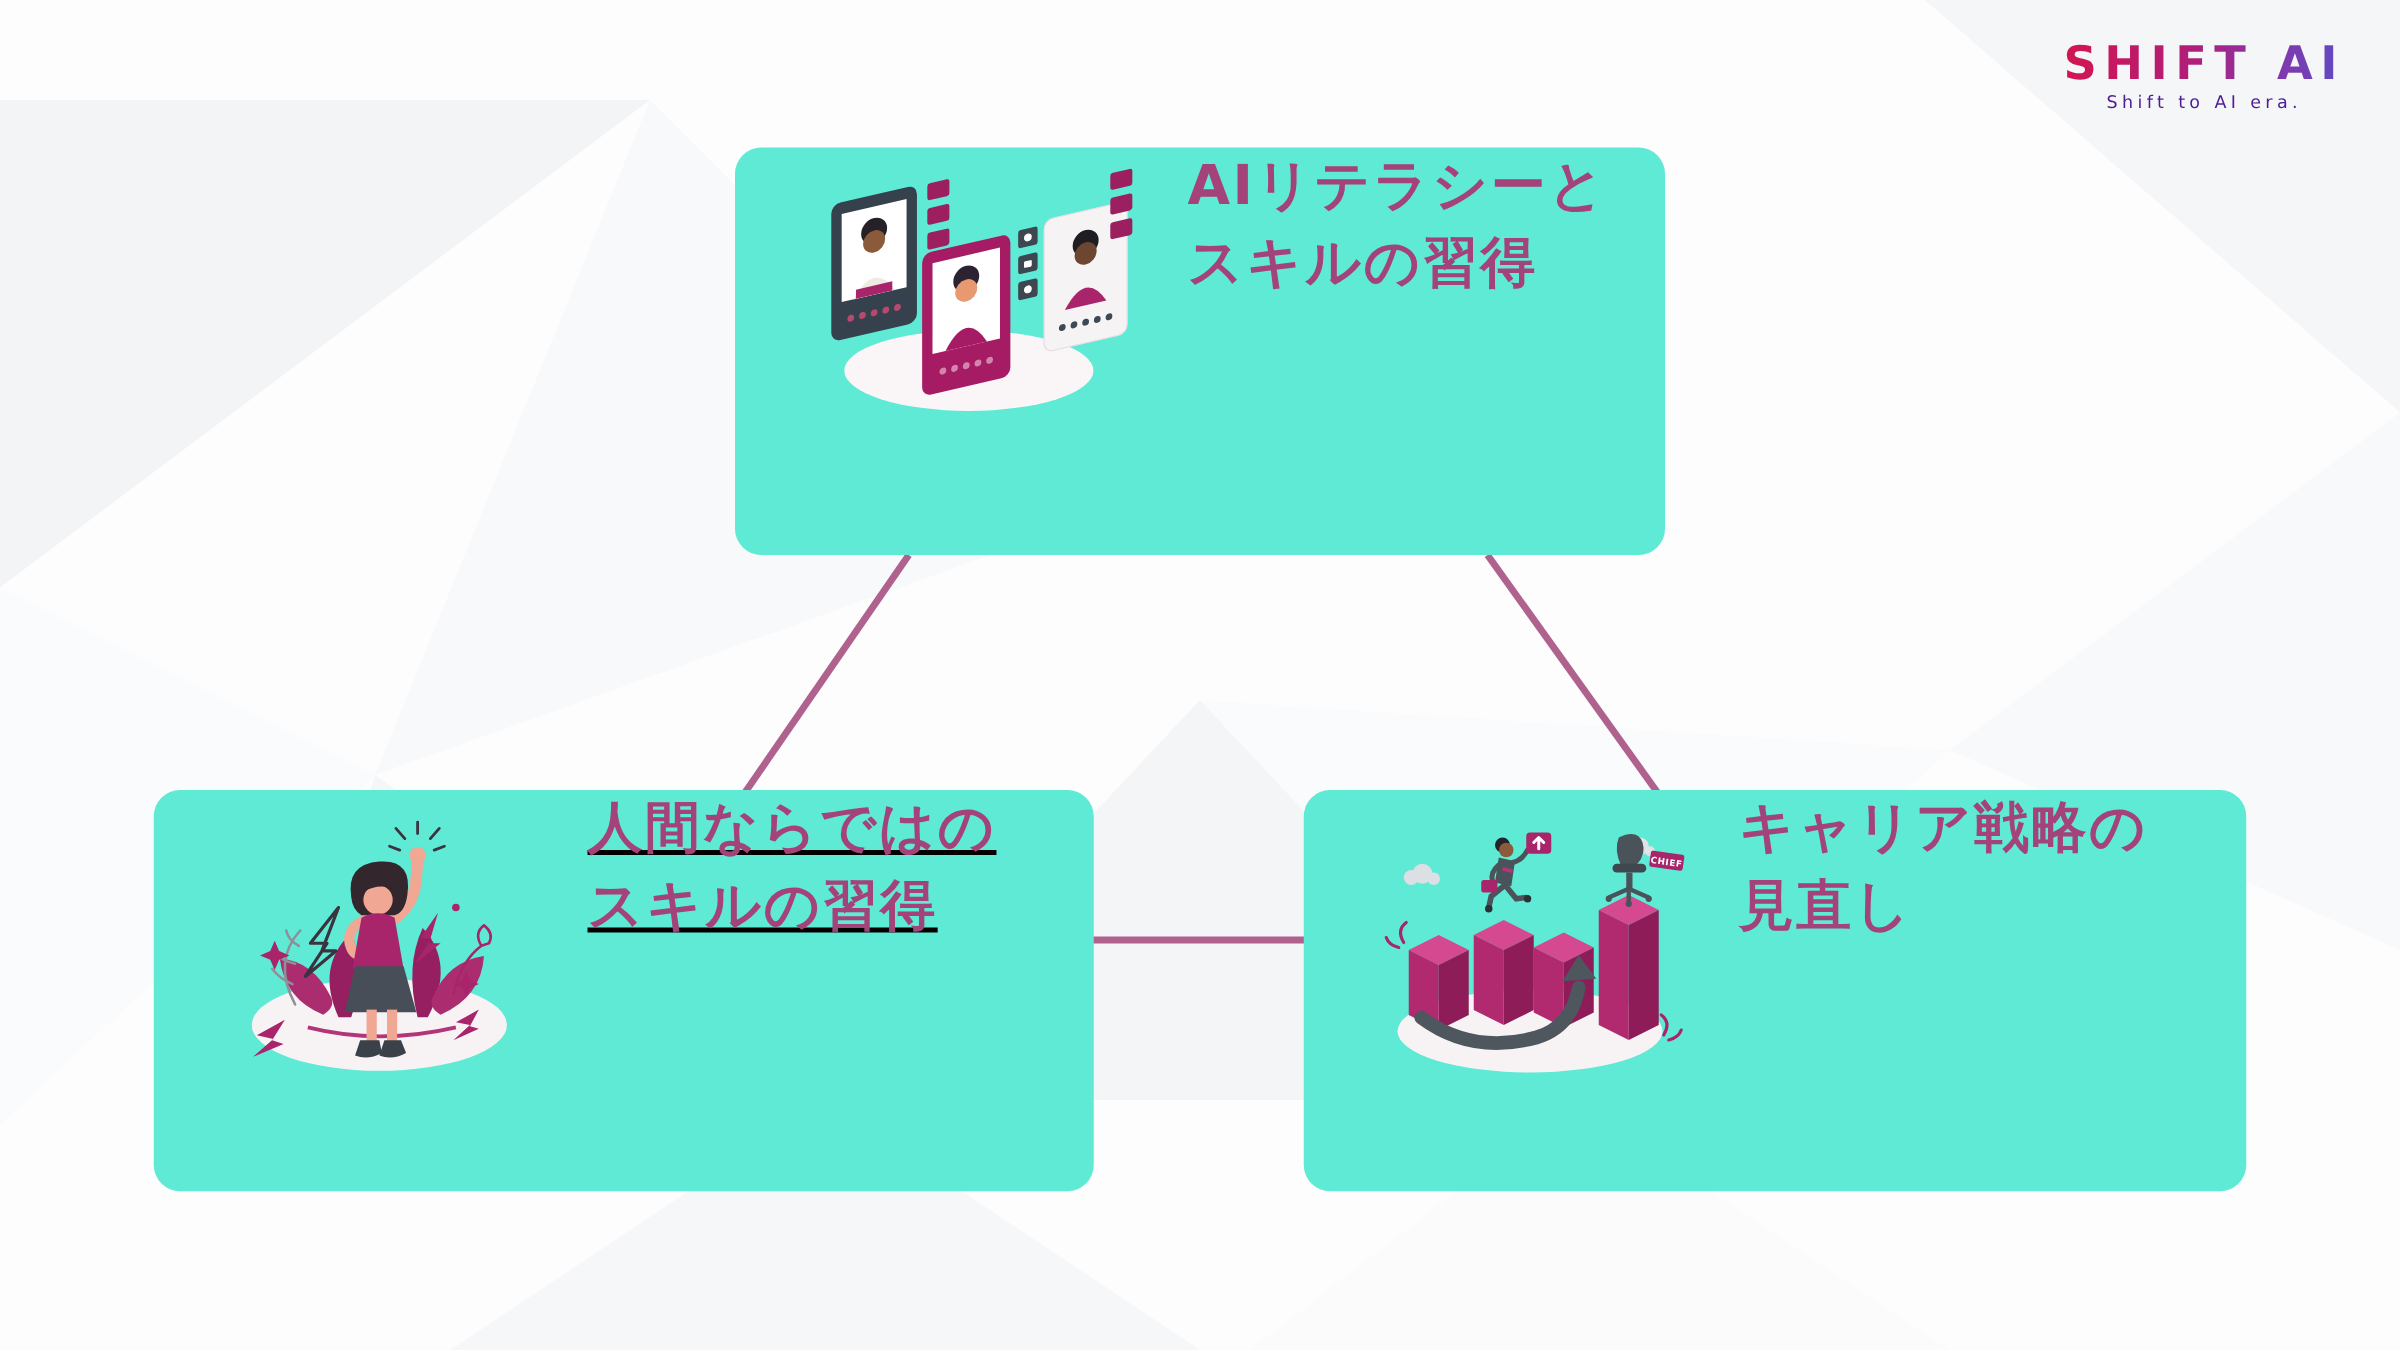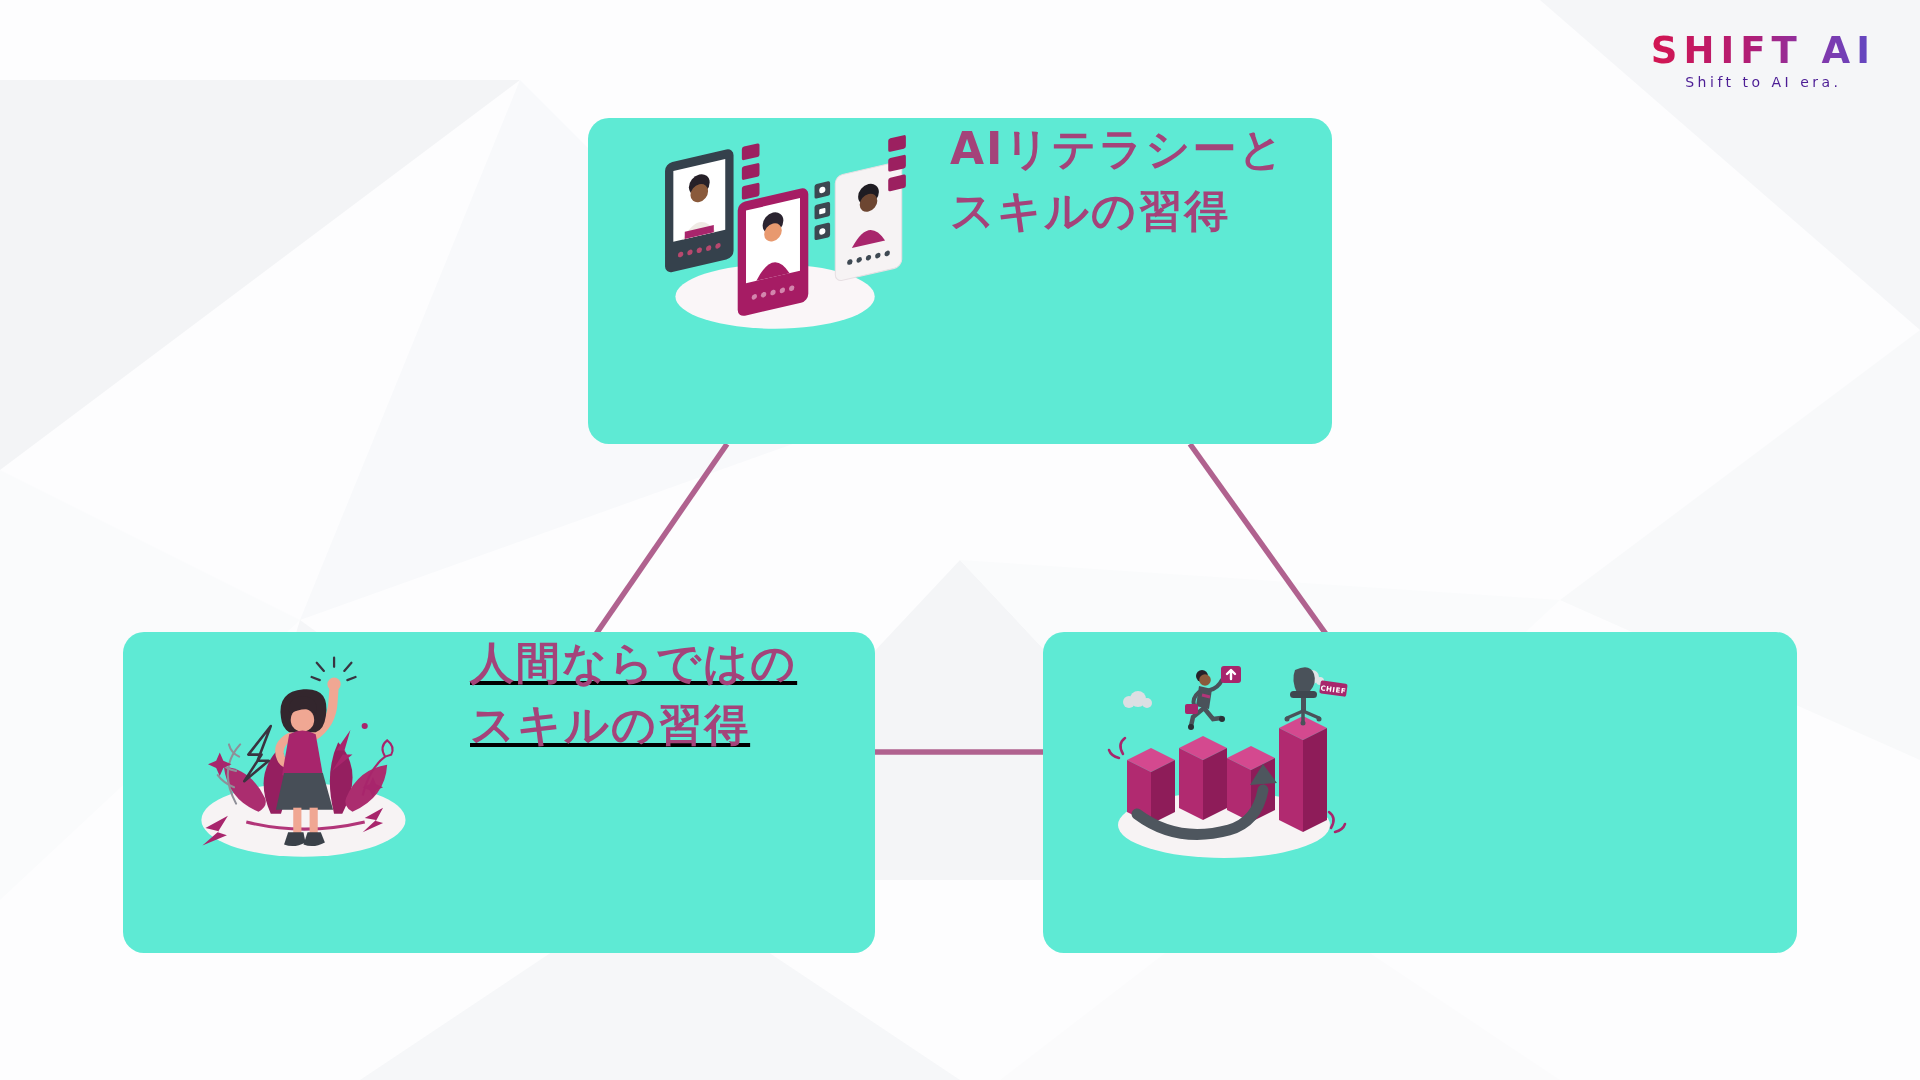"キャリア戦略の" div.node-title { html: none -> <div> <span>キャリア戦略の</span> <span>見直し</span> </div> }
